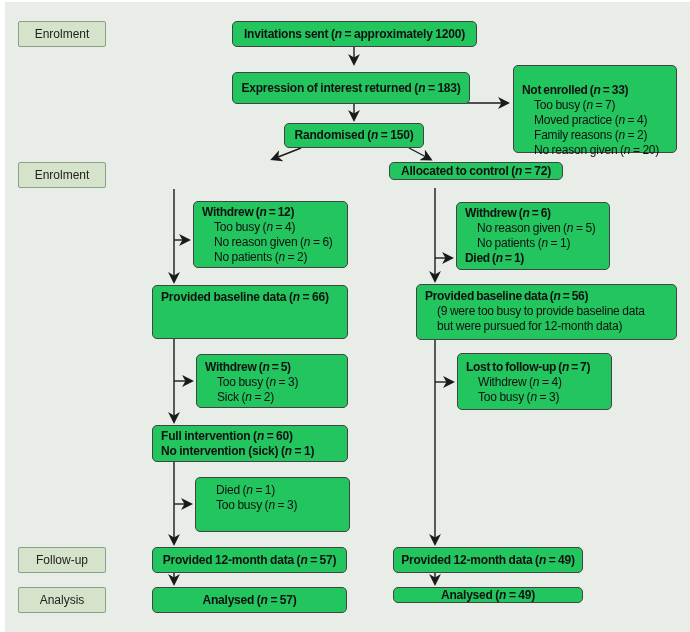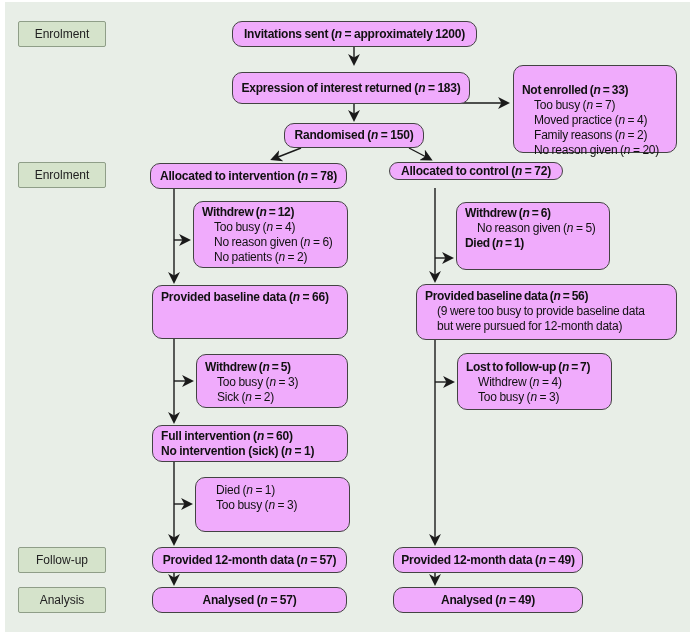"Invitations sent (n = approximately" .wbox { background: #f0abfc -> #22c55e; border-radius: 10px -> 5px }
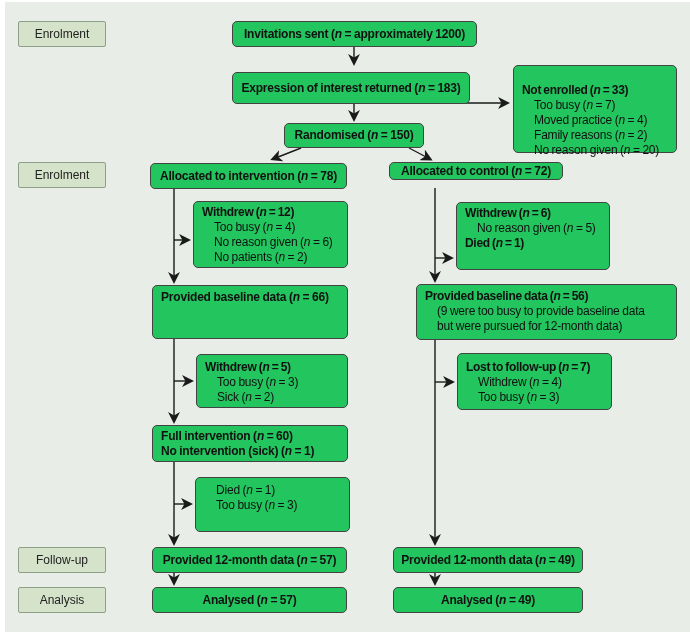"Allocated to intervention (n =" div.wbox { html: <div> <span>Allocated to intervention (<i>n</i> = 78)</span> </div> -> none }
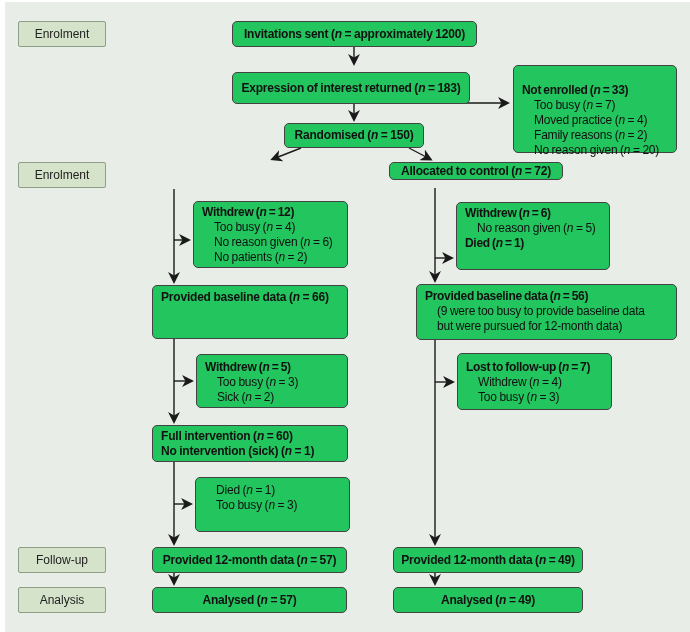"No patients (n = 1)" div.item { html: none -> <div>No patients (<i>n</i> = 1)</div> }
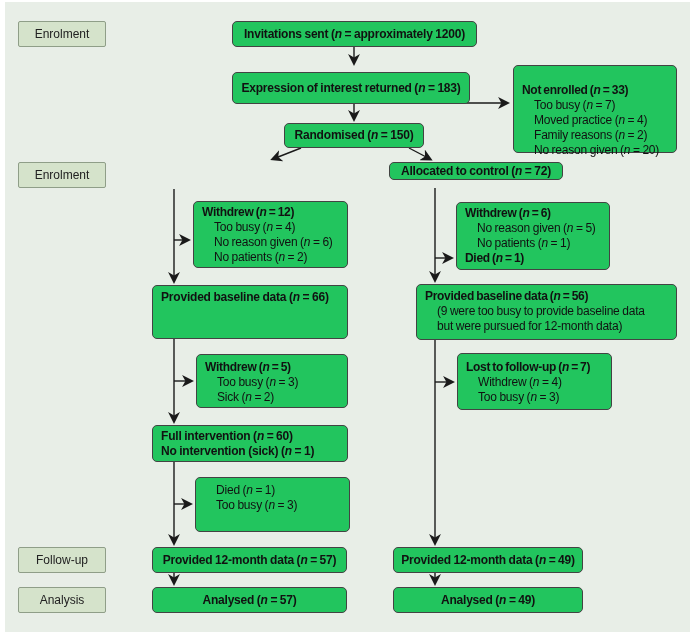"Analysed (n = 49)" div.wbox { height: 26px -> 16px }
